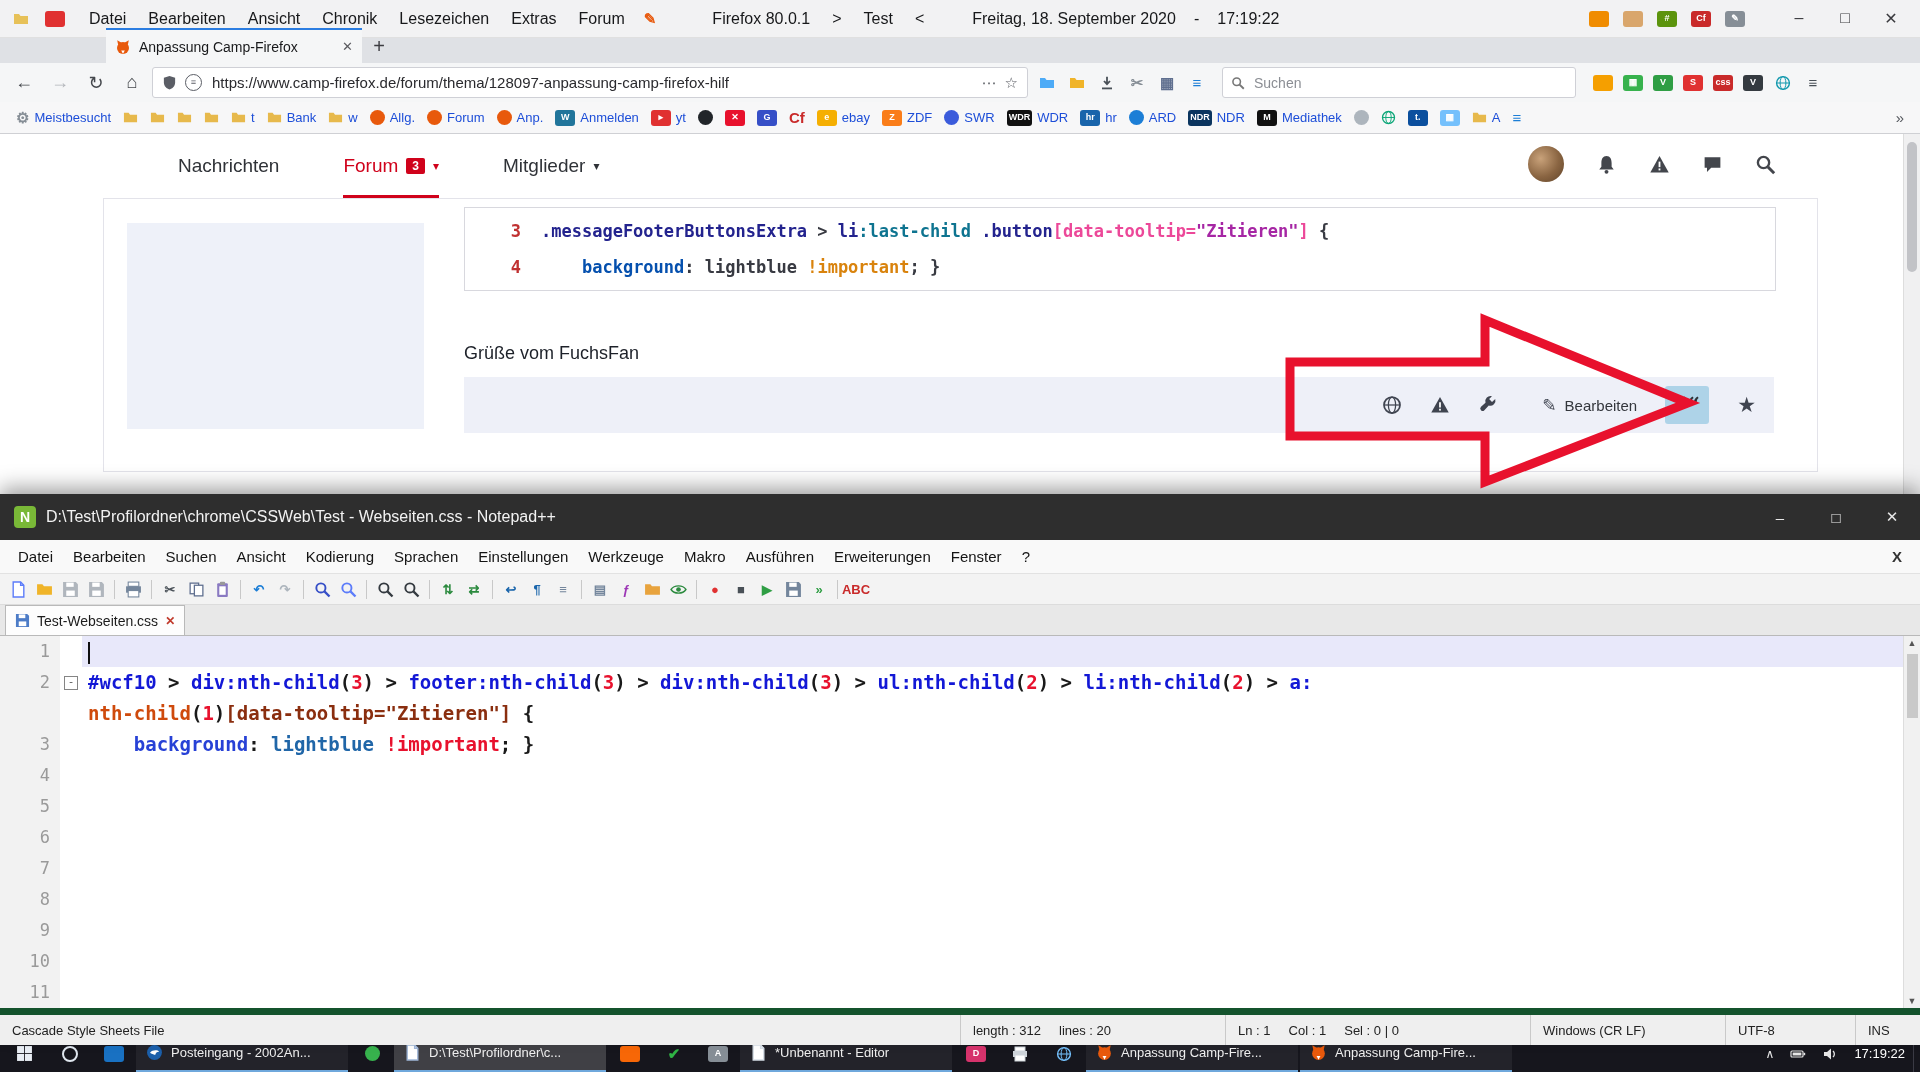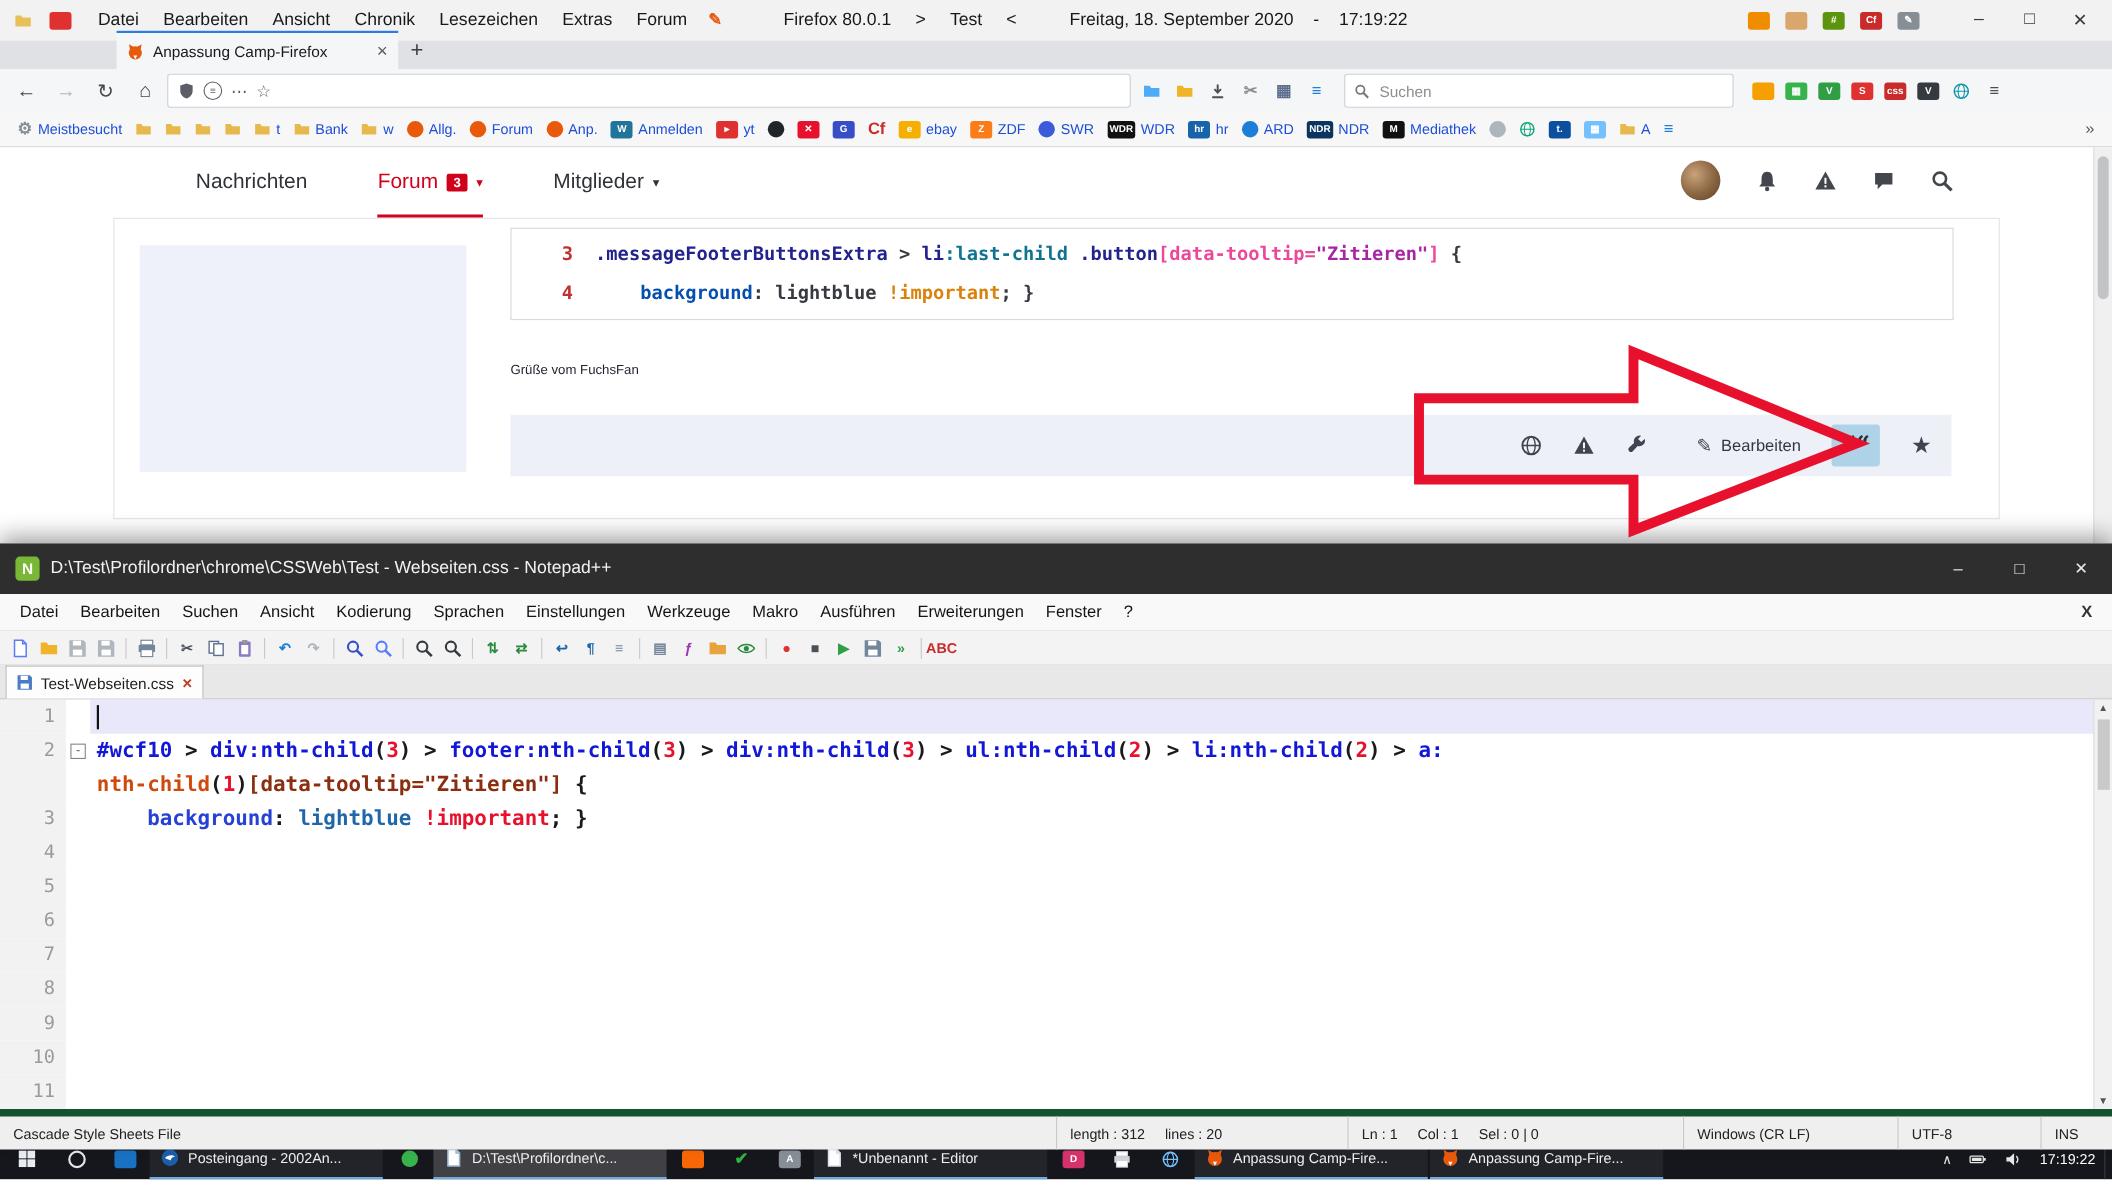"https://www.camp-firefox.de/forum/thema/" input.url-input { html: none -> <input> }
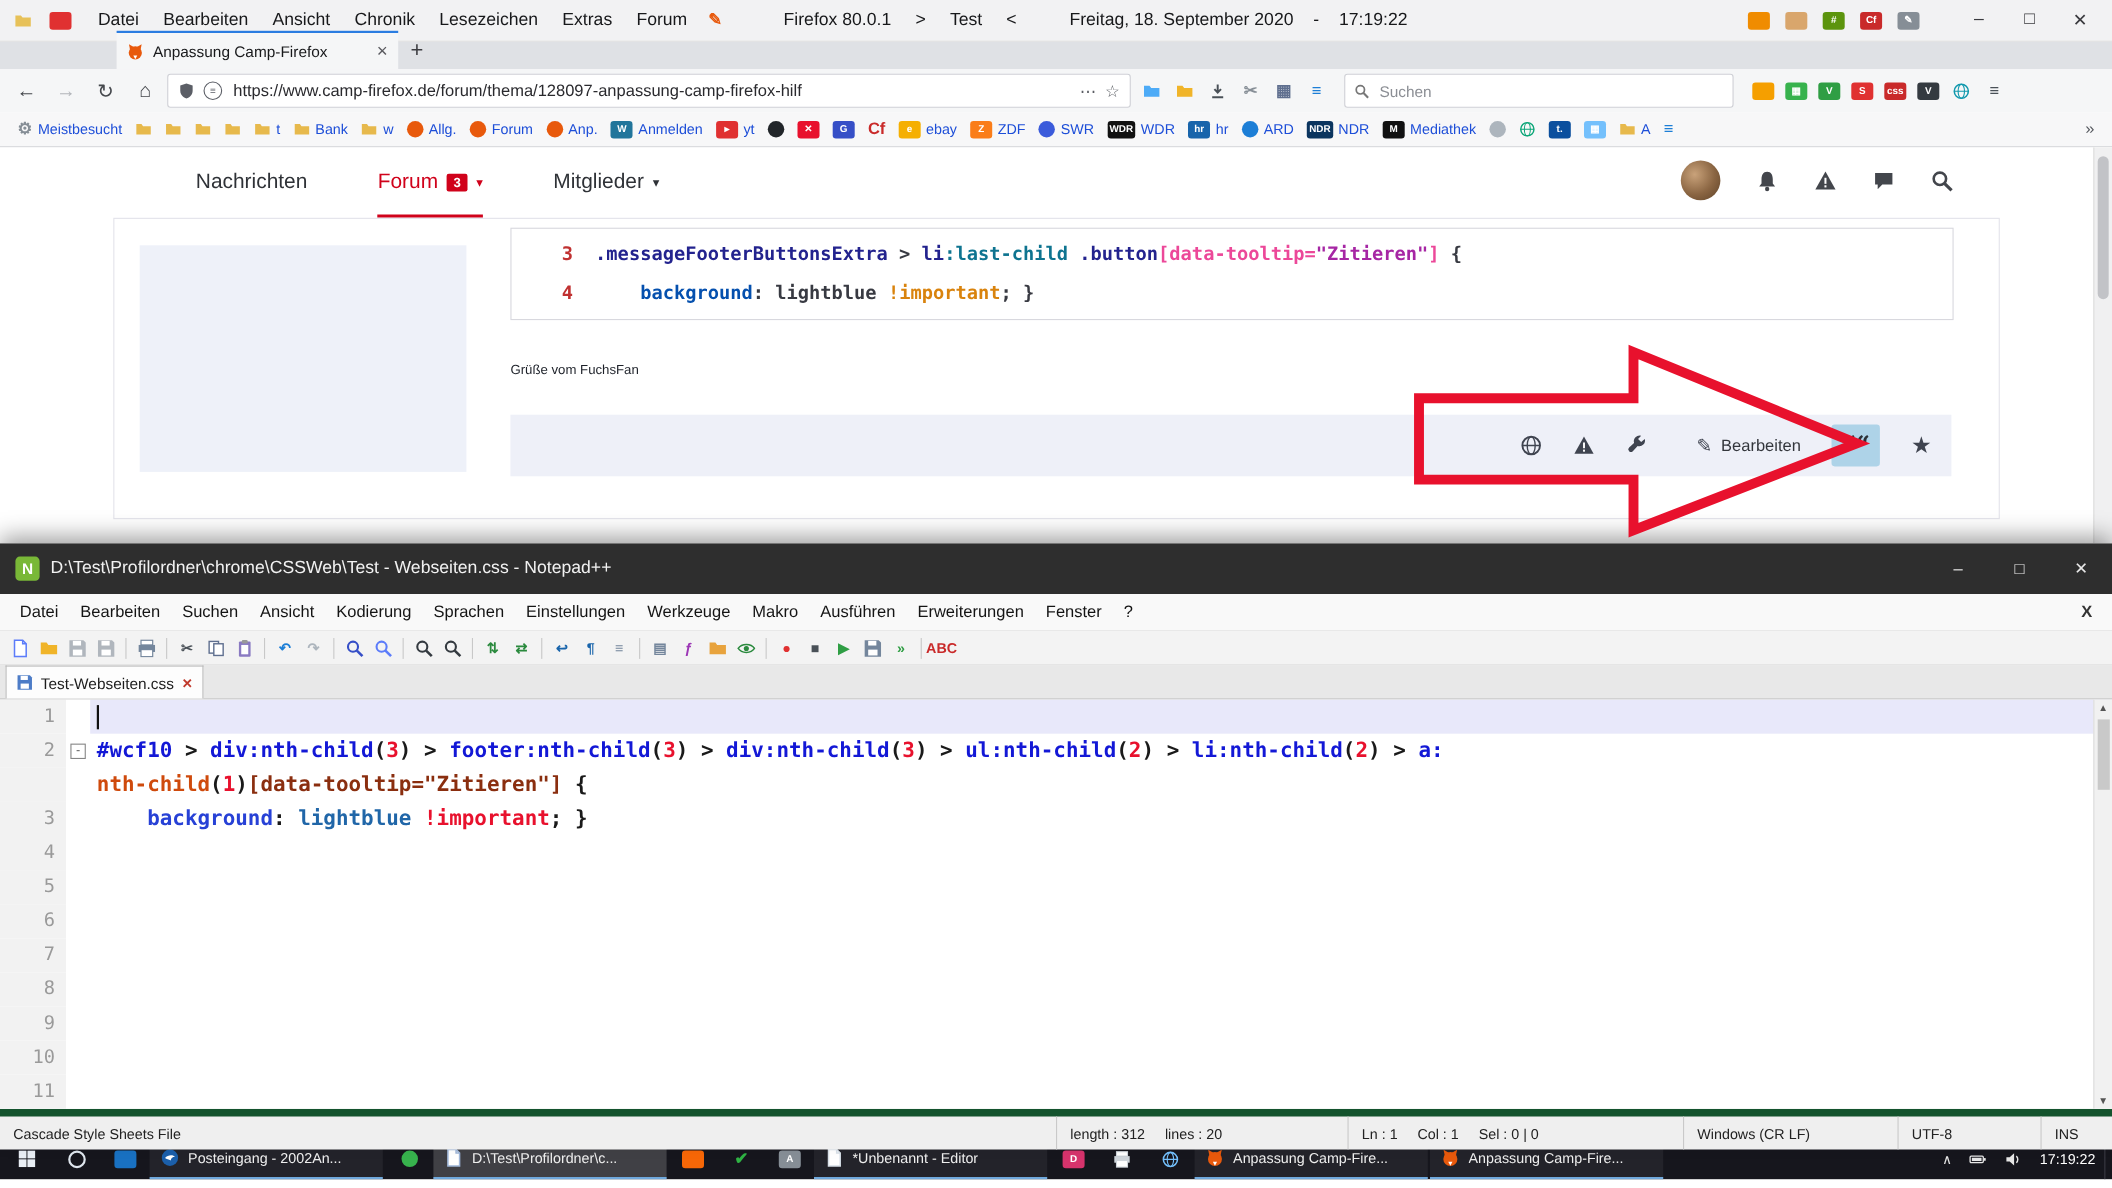"Grüße vom FuchsFan" .greeting { font-size: 12px -> 18px; top: 130px -> 144px }
